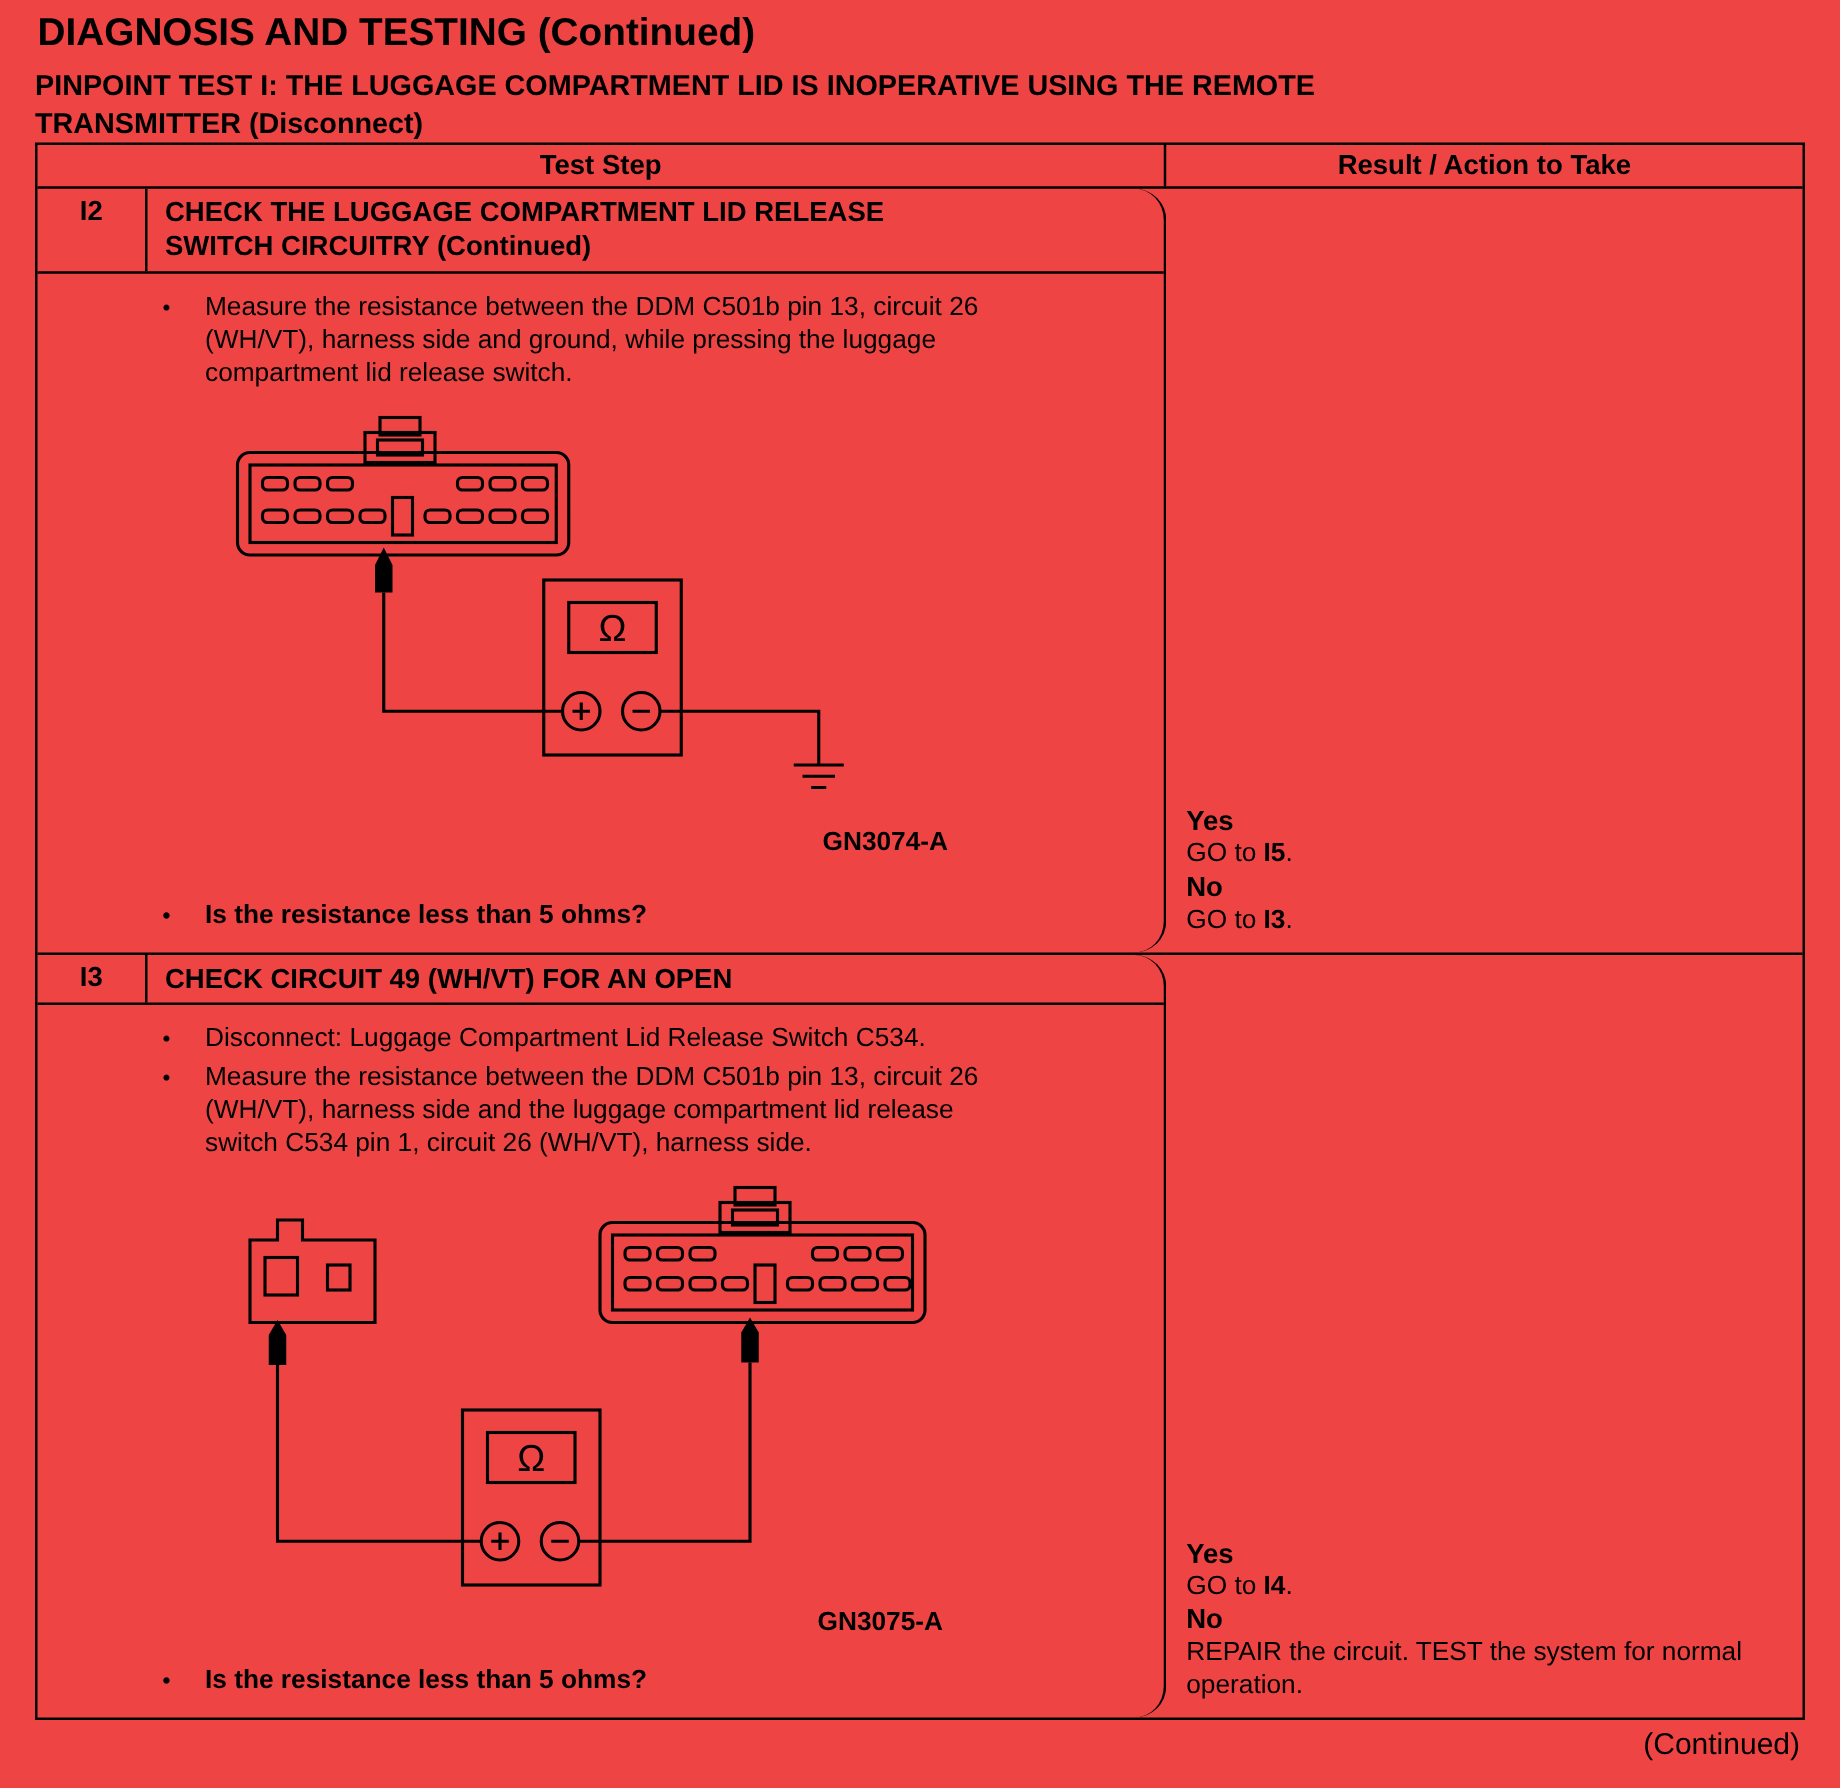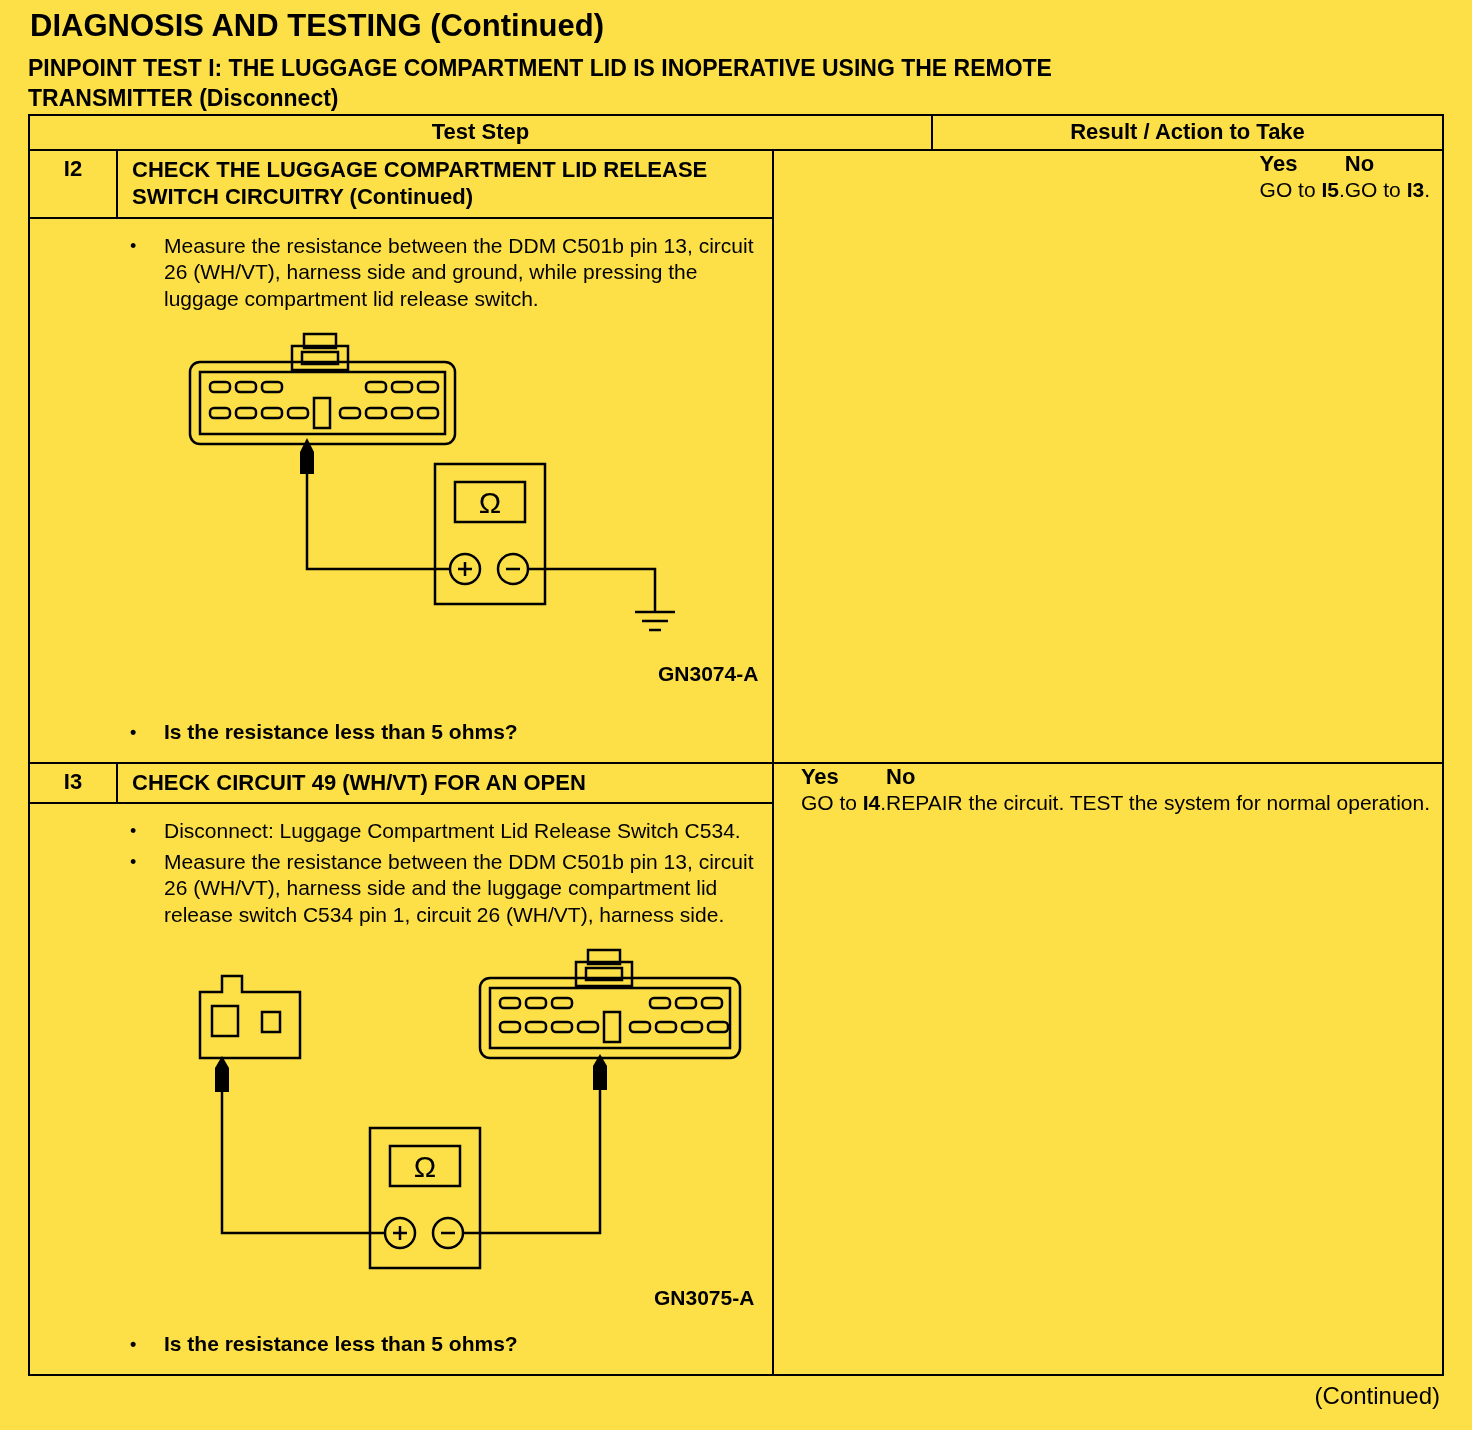"DIAGNOSIS AND TESTING (Continued)" .page { background: #fde047 -> #ef4444 }
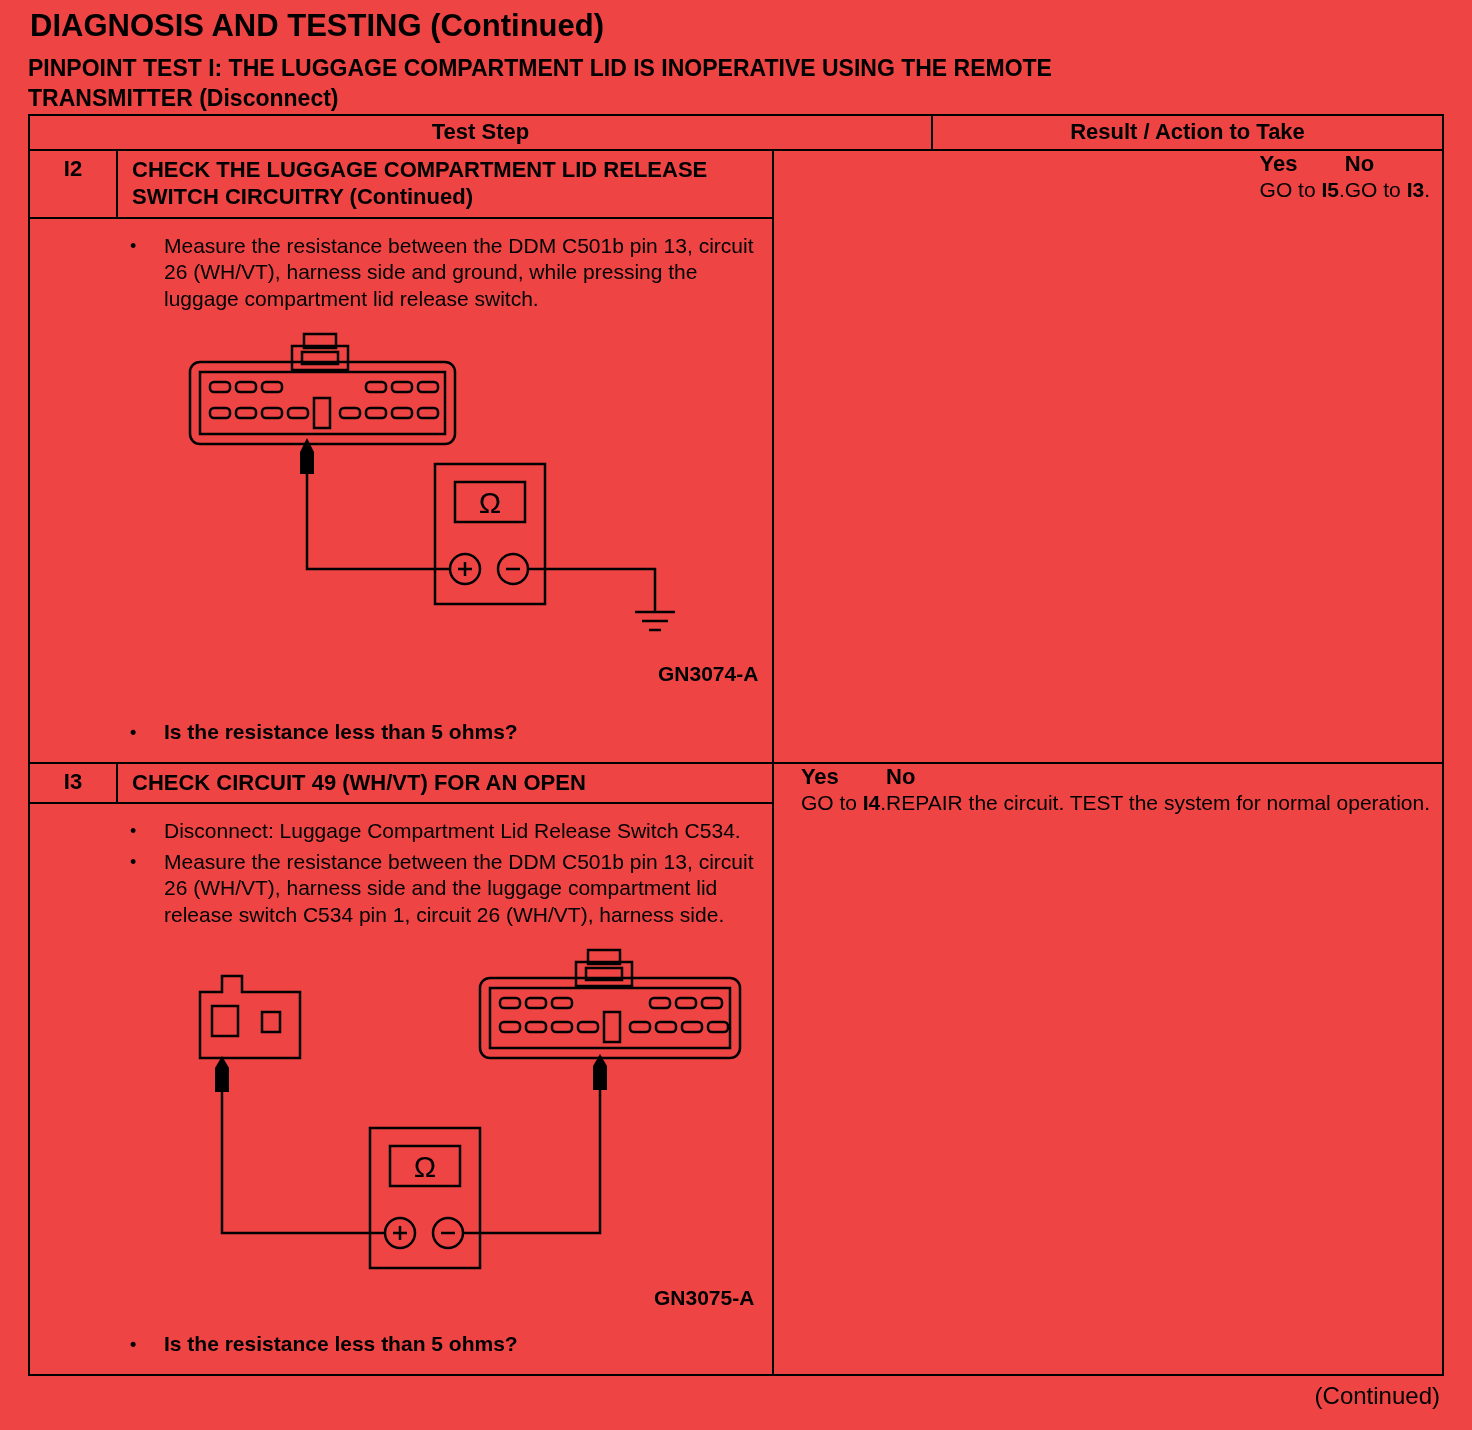"I2" .tcell-left { border-radius: none -> 25px; width: 744px -> 903px }
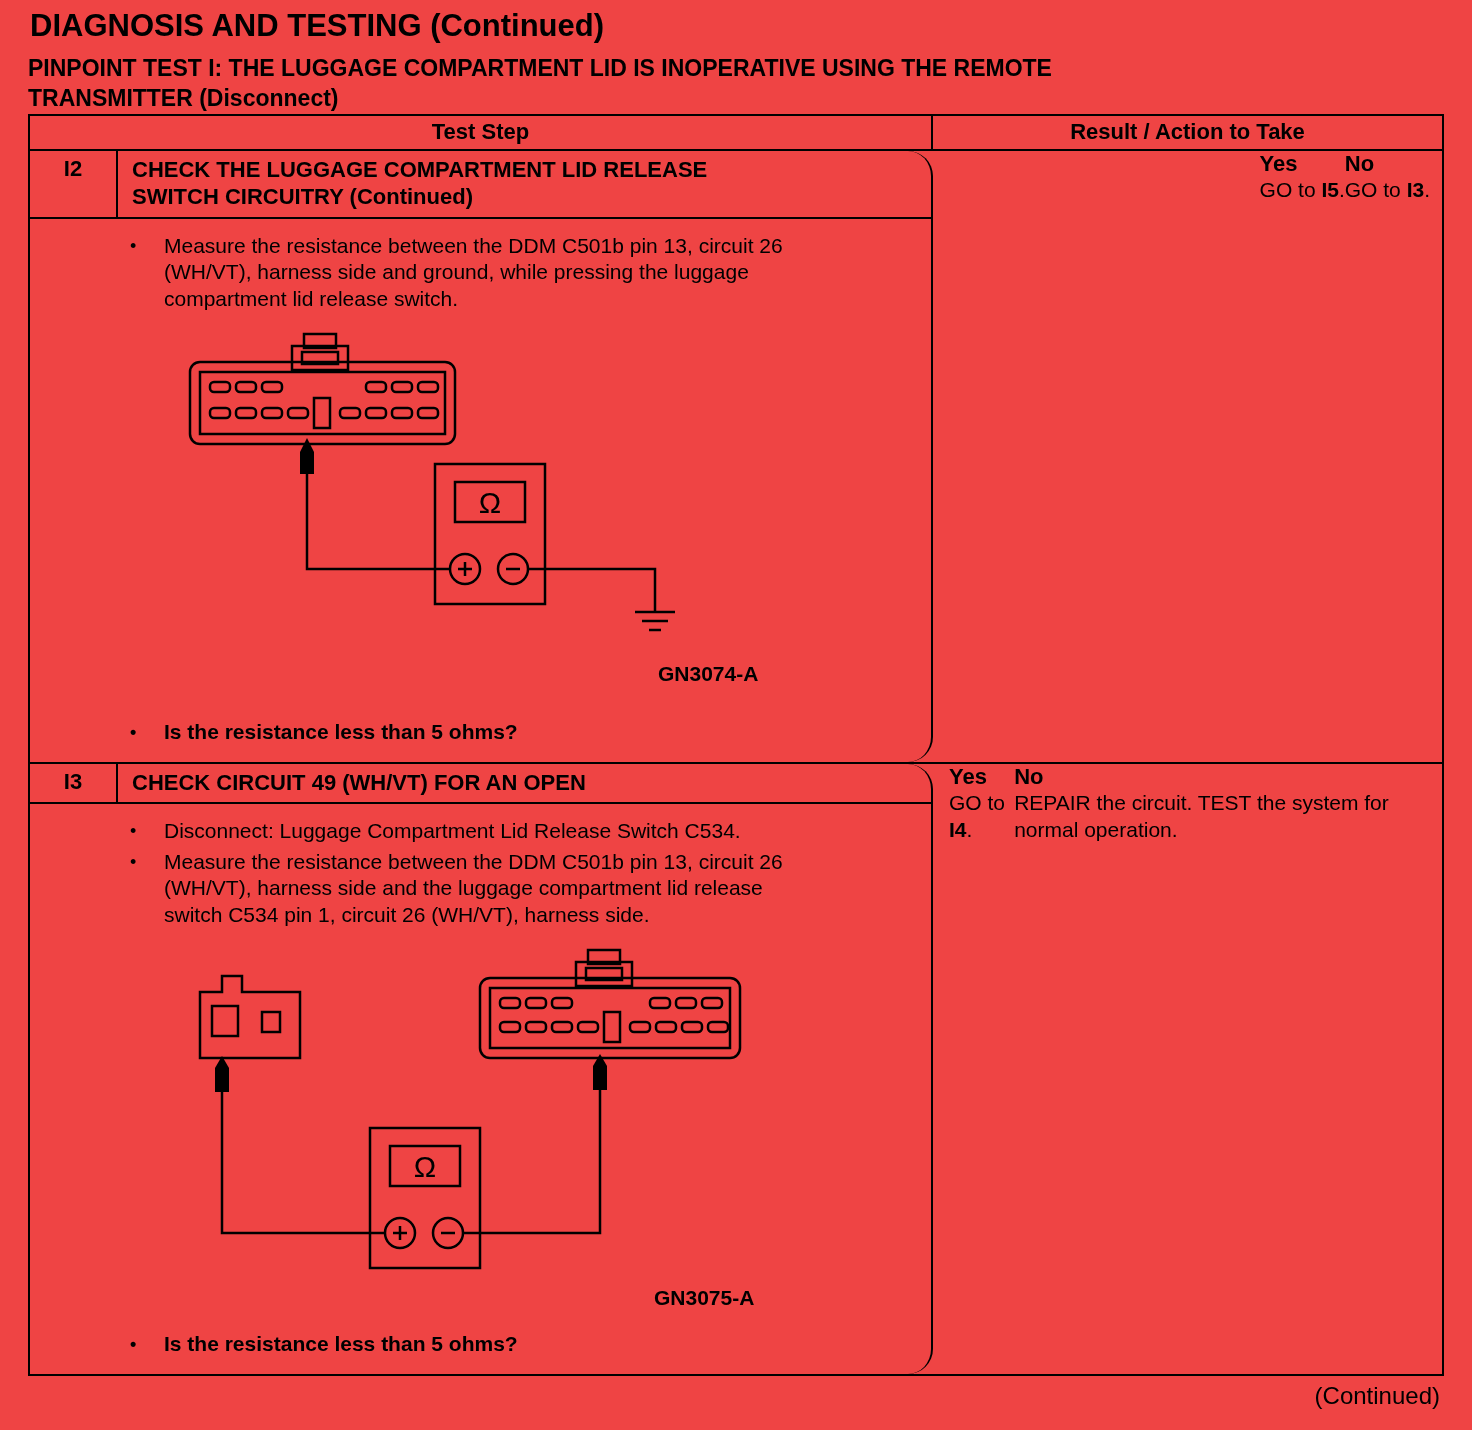"Yes" .tcell-right { flex-direction: row -> column }
